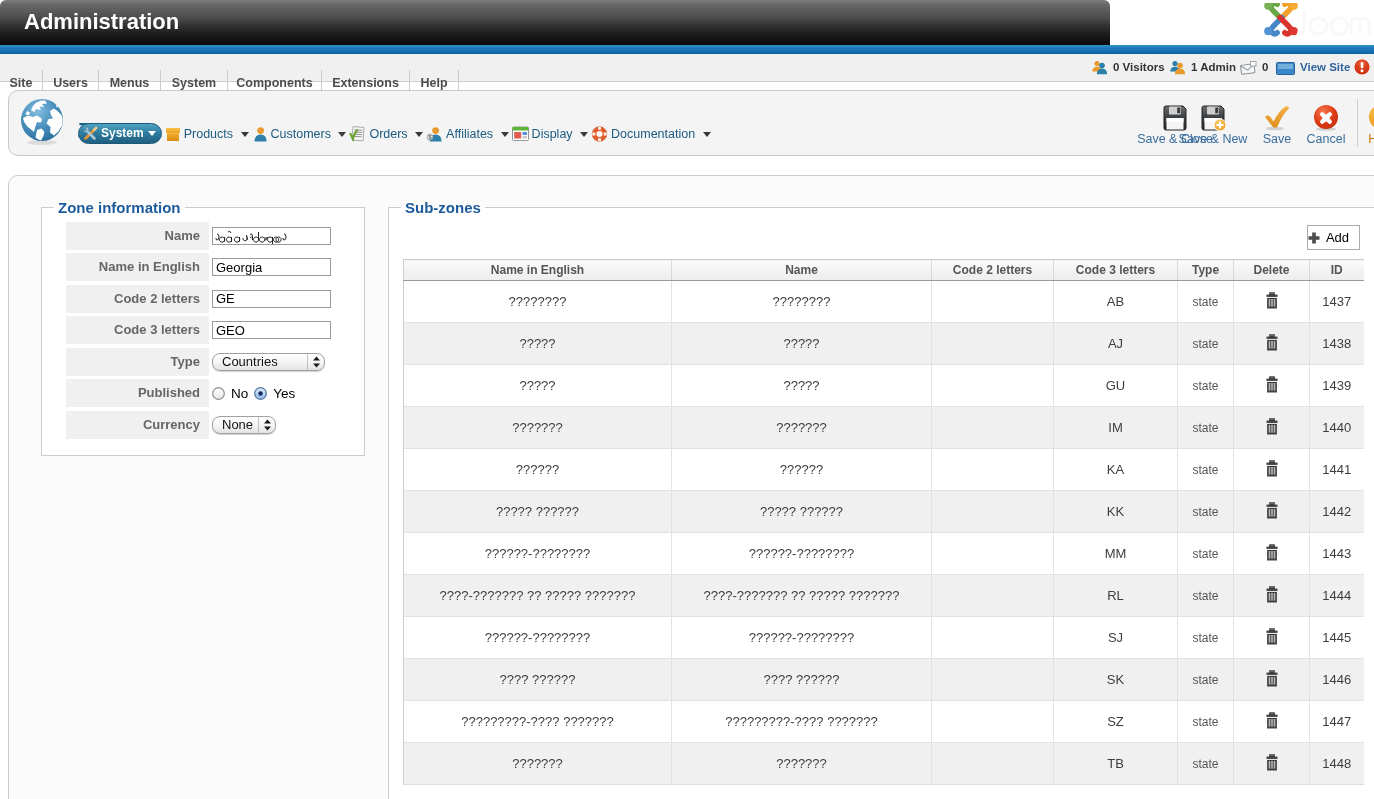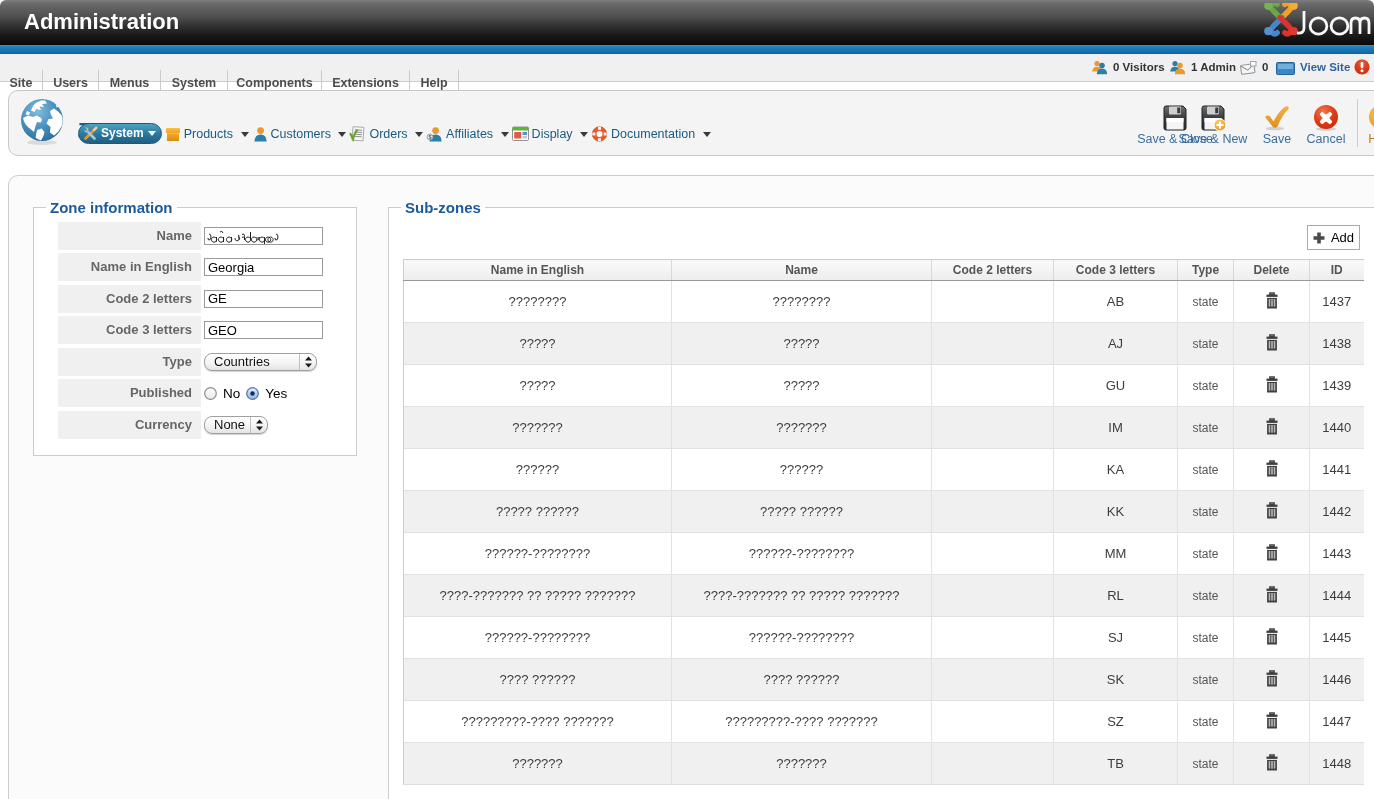"Administration" #hdr { width: 1374px -> 1110px }
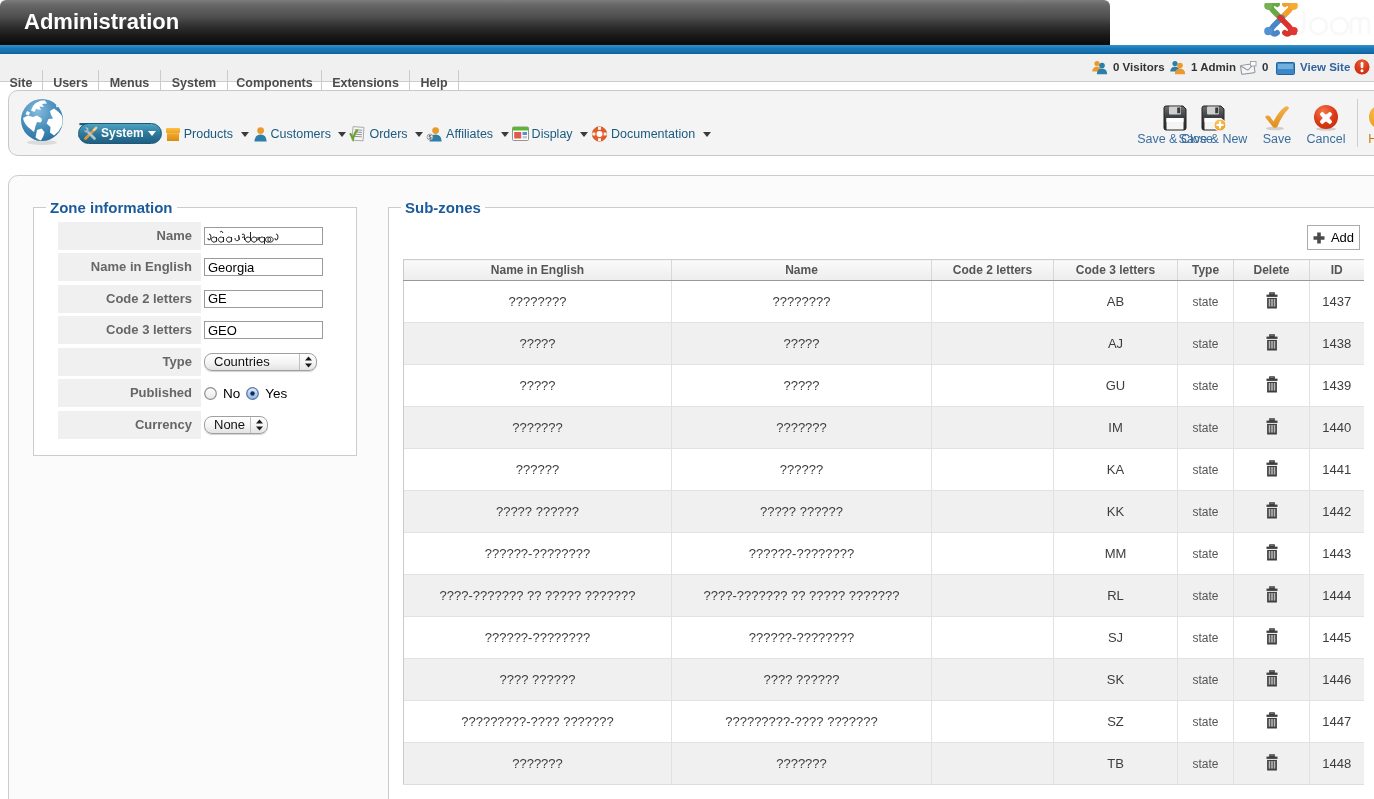"Zone information" #zinfo { left: 24px -> 32px }
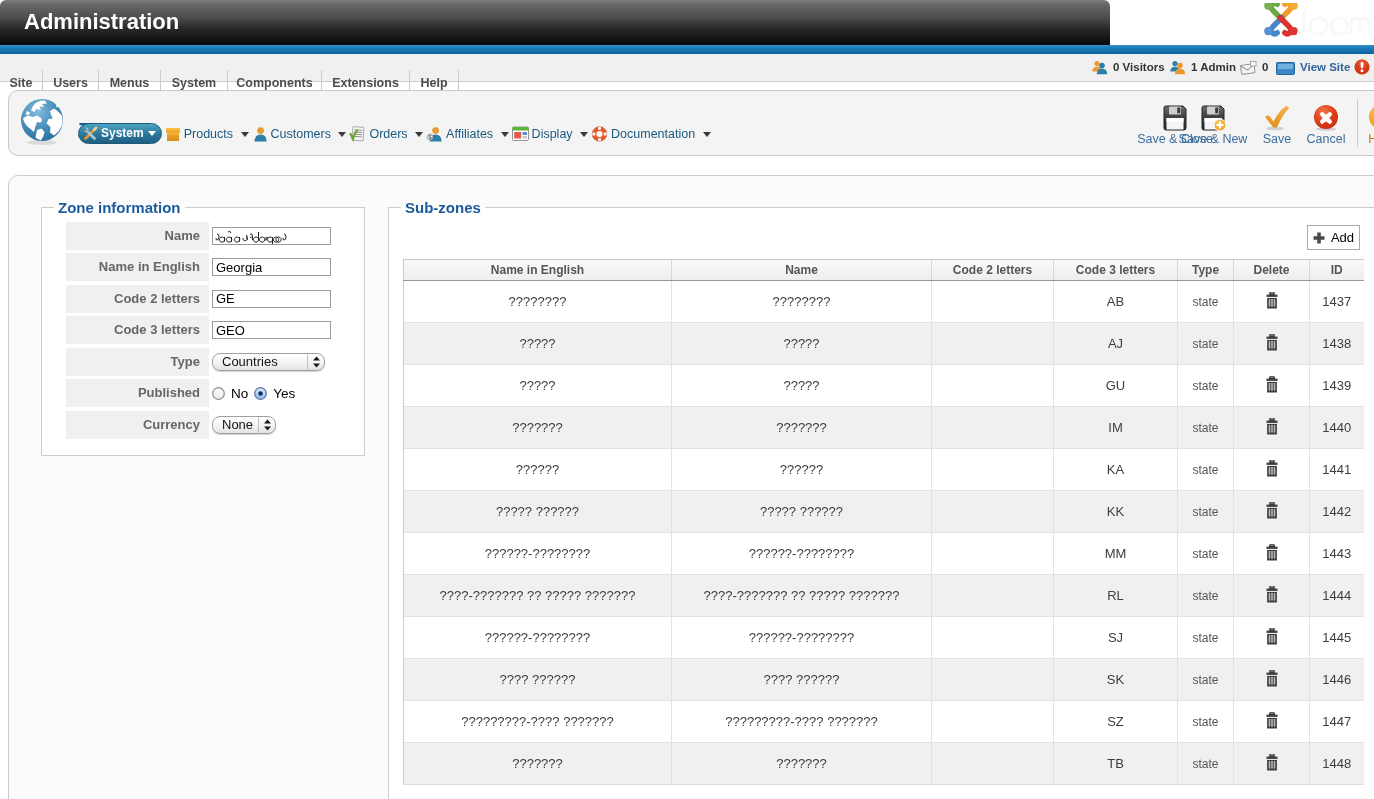"Add" #addbtn { text-align: center -> none }
